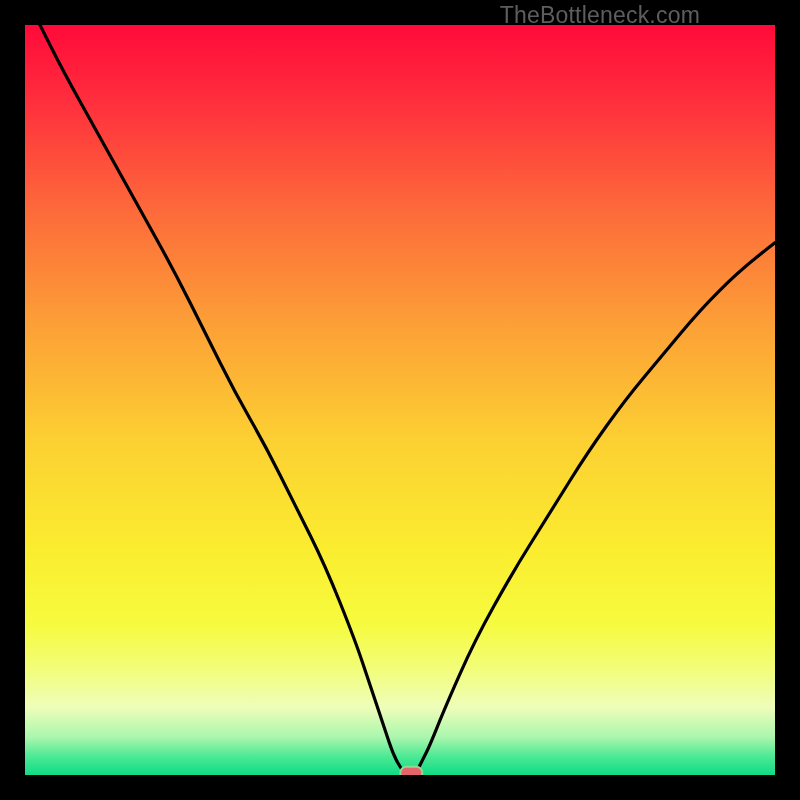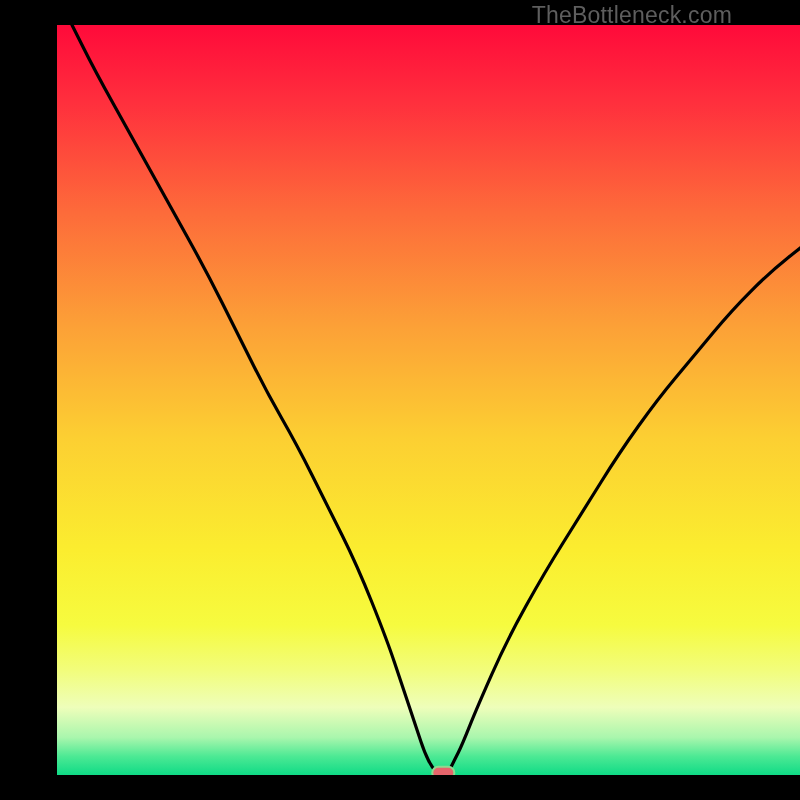"TheBottleneck.com" .frame { margin-left: 32px -> none }
